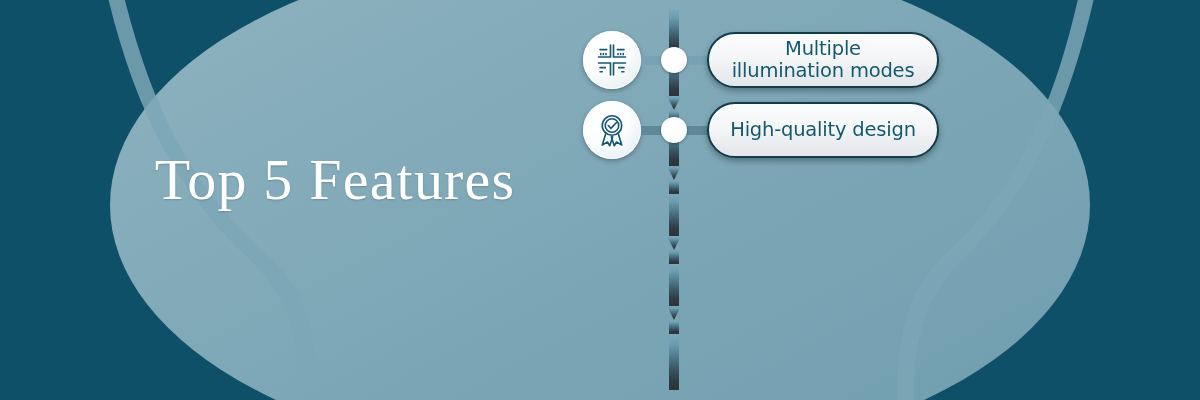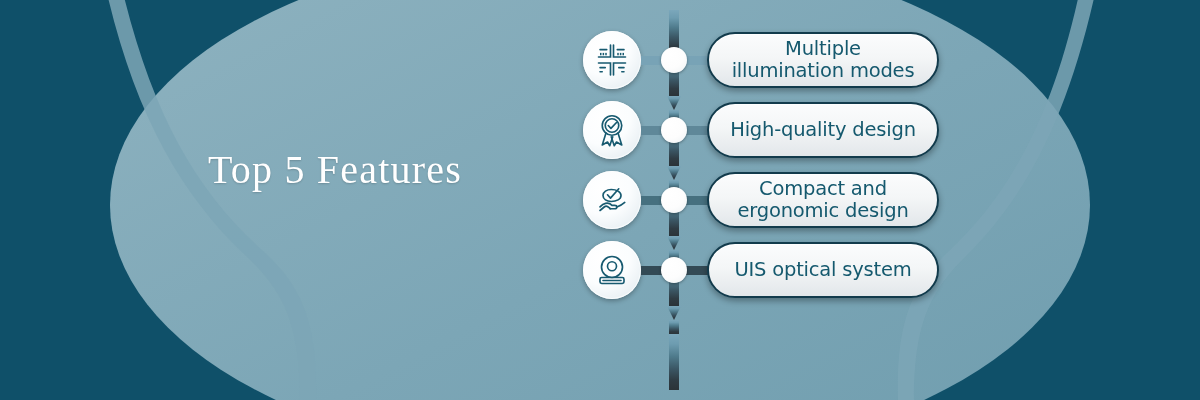"Top 5 Features" .title-text { font-size: 40px -> 58px }
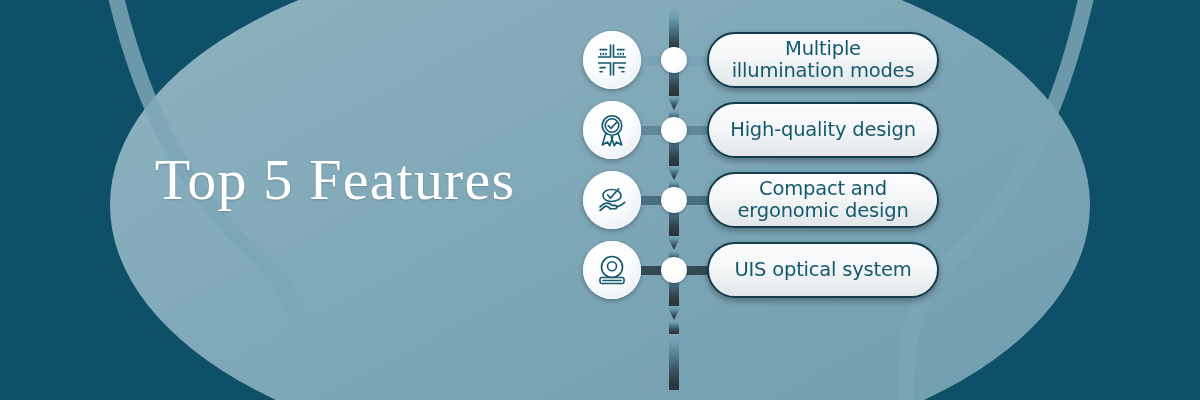"Compact and ergonomic design" div.row { html: <div> <div> <svg> <g> <path></path> <path></path> <path></path> <path></path> <path></path> </g> </svg> </div> <svg> <rect></rect> </svg> <div></div> <svg> <rect></rect> </svg> <div> <span>Compact and ergonomic design</span> </div> </div> -> none }
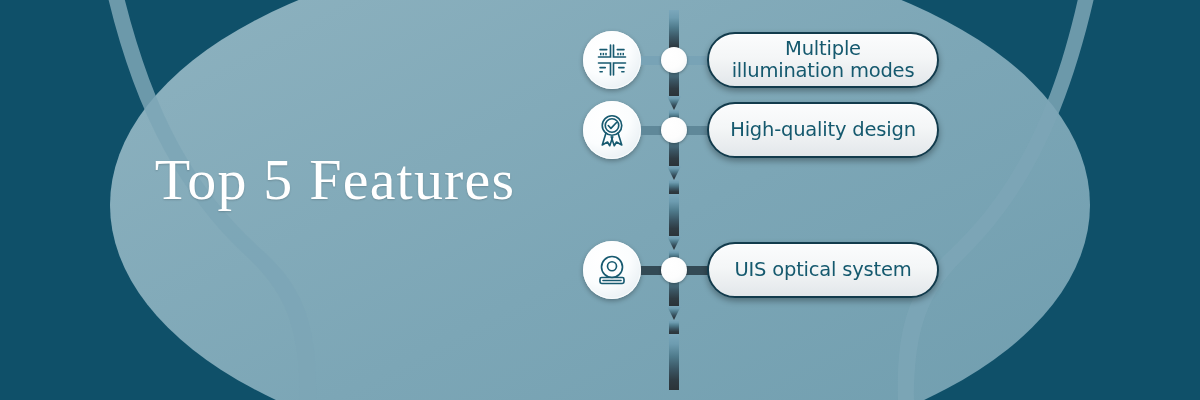"UIS optical system" div.row { html: <div> <div> <svg> <g> <circle></circle> <circle></circle> <rect></rect> <path></path> </g> </svg> </div> <svg> <rect></rect> </svg> <div></div> <svg> <rect></rect> </svg> <div> <span>UIS optical system</span> </div> </div> -> none }
